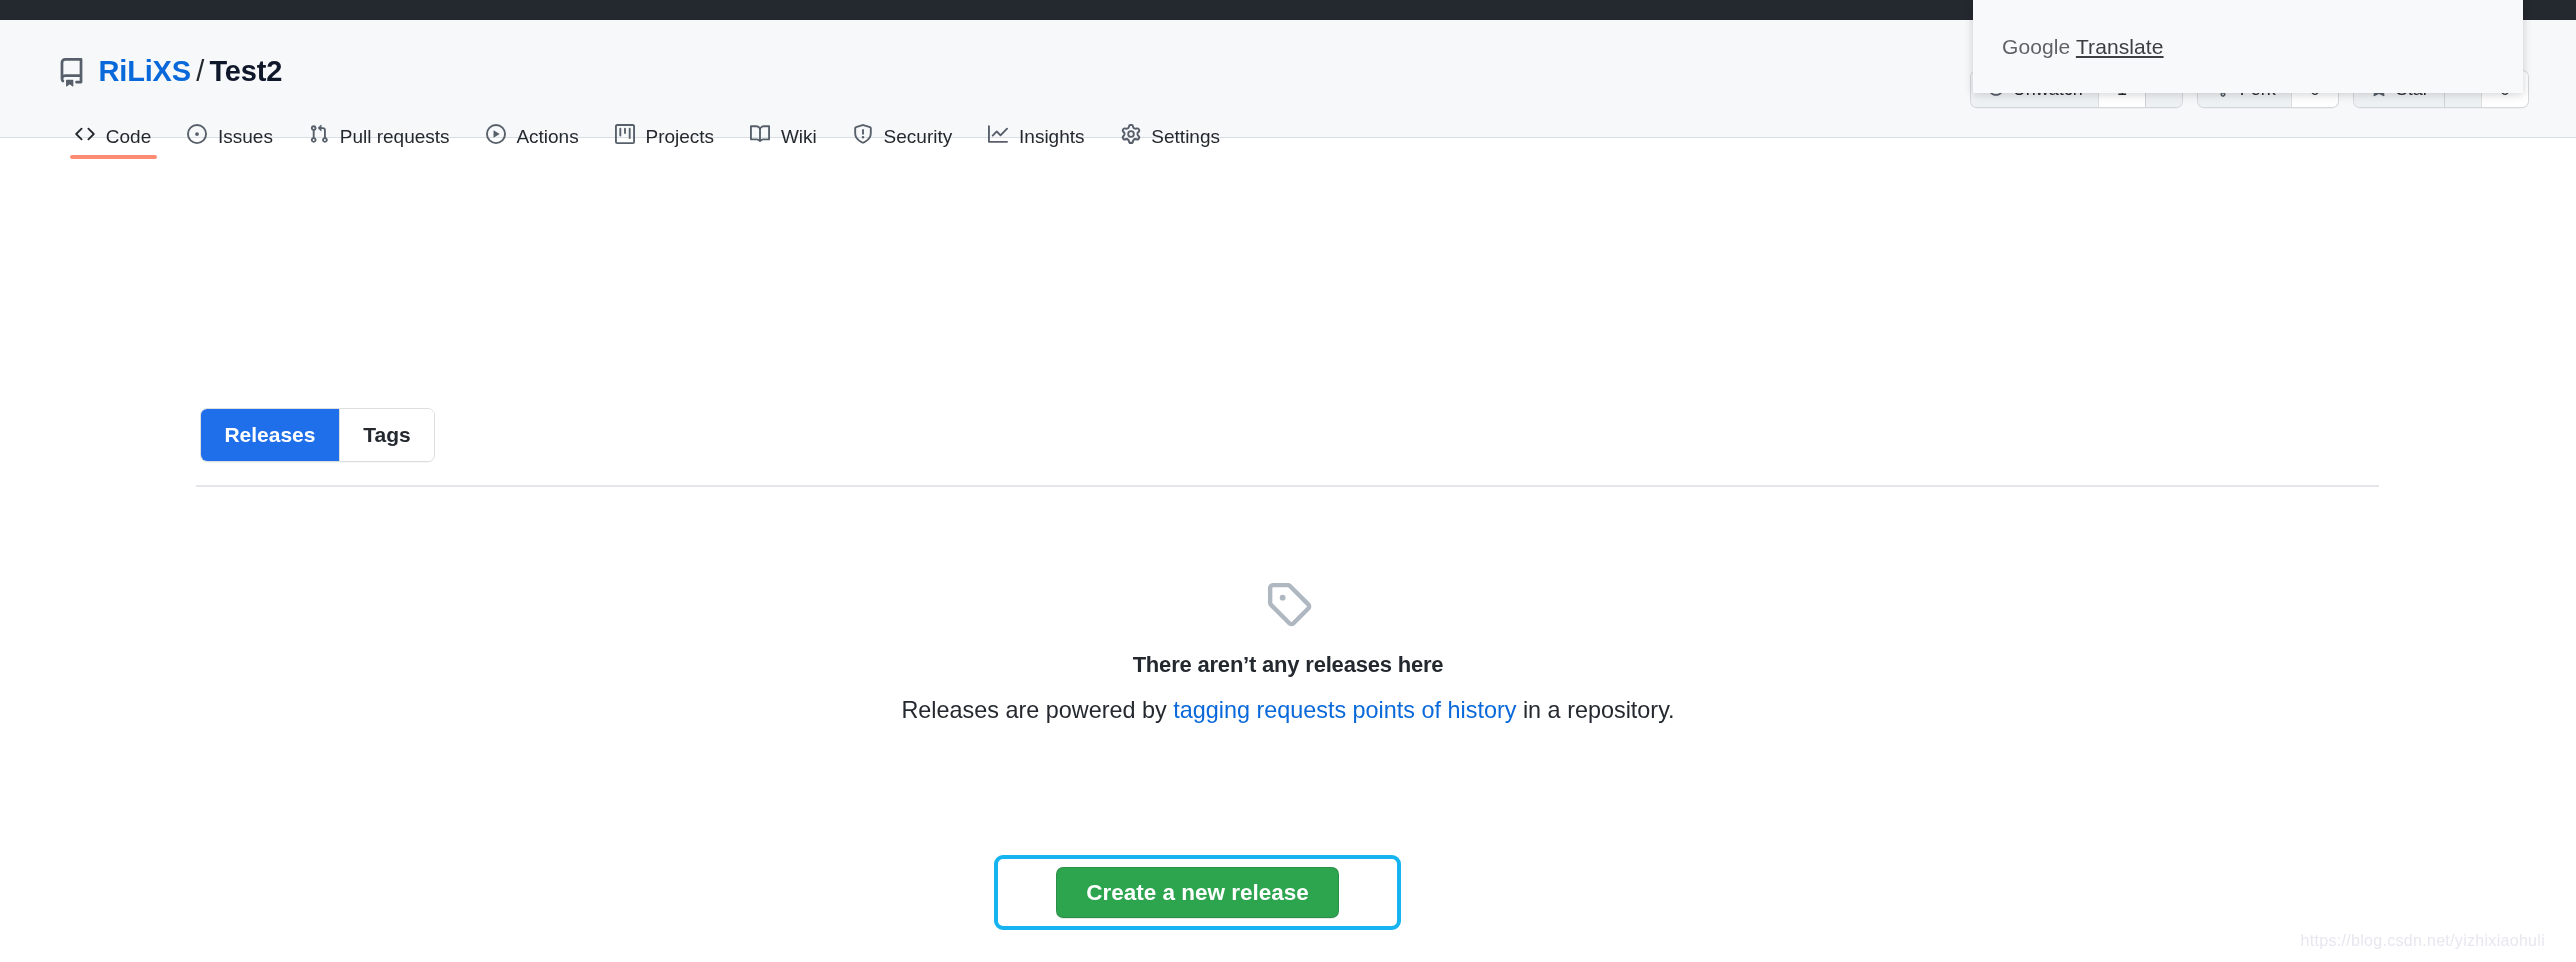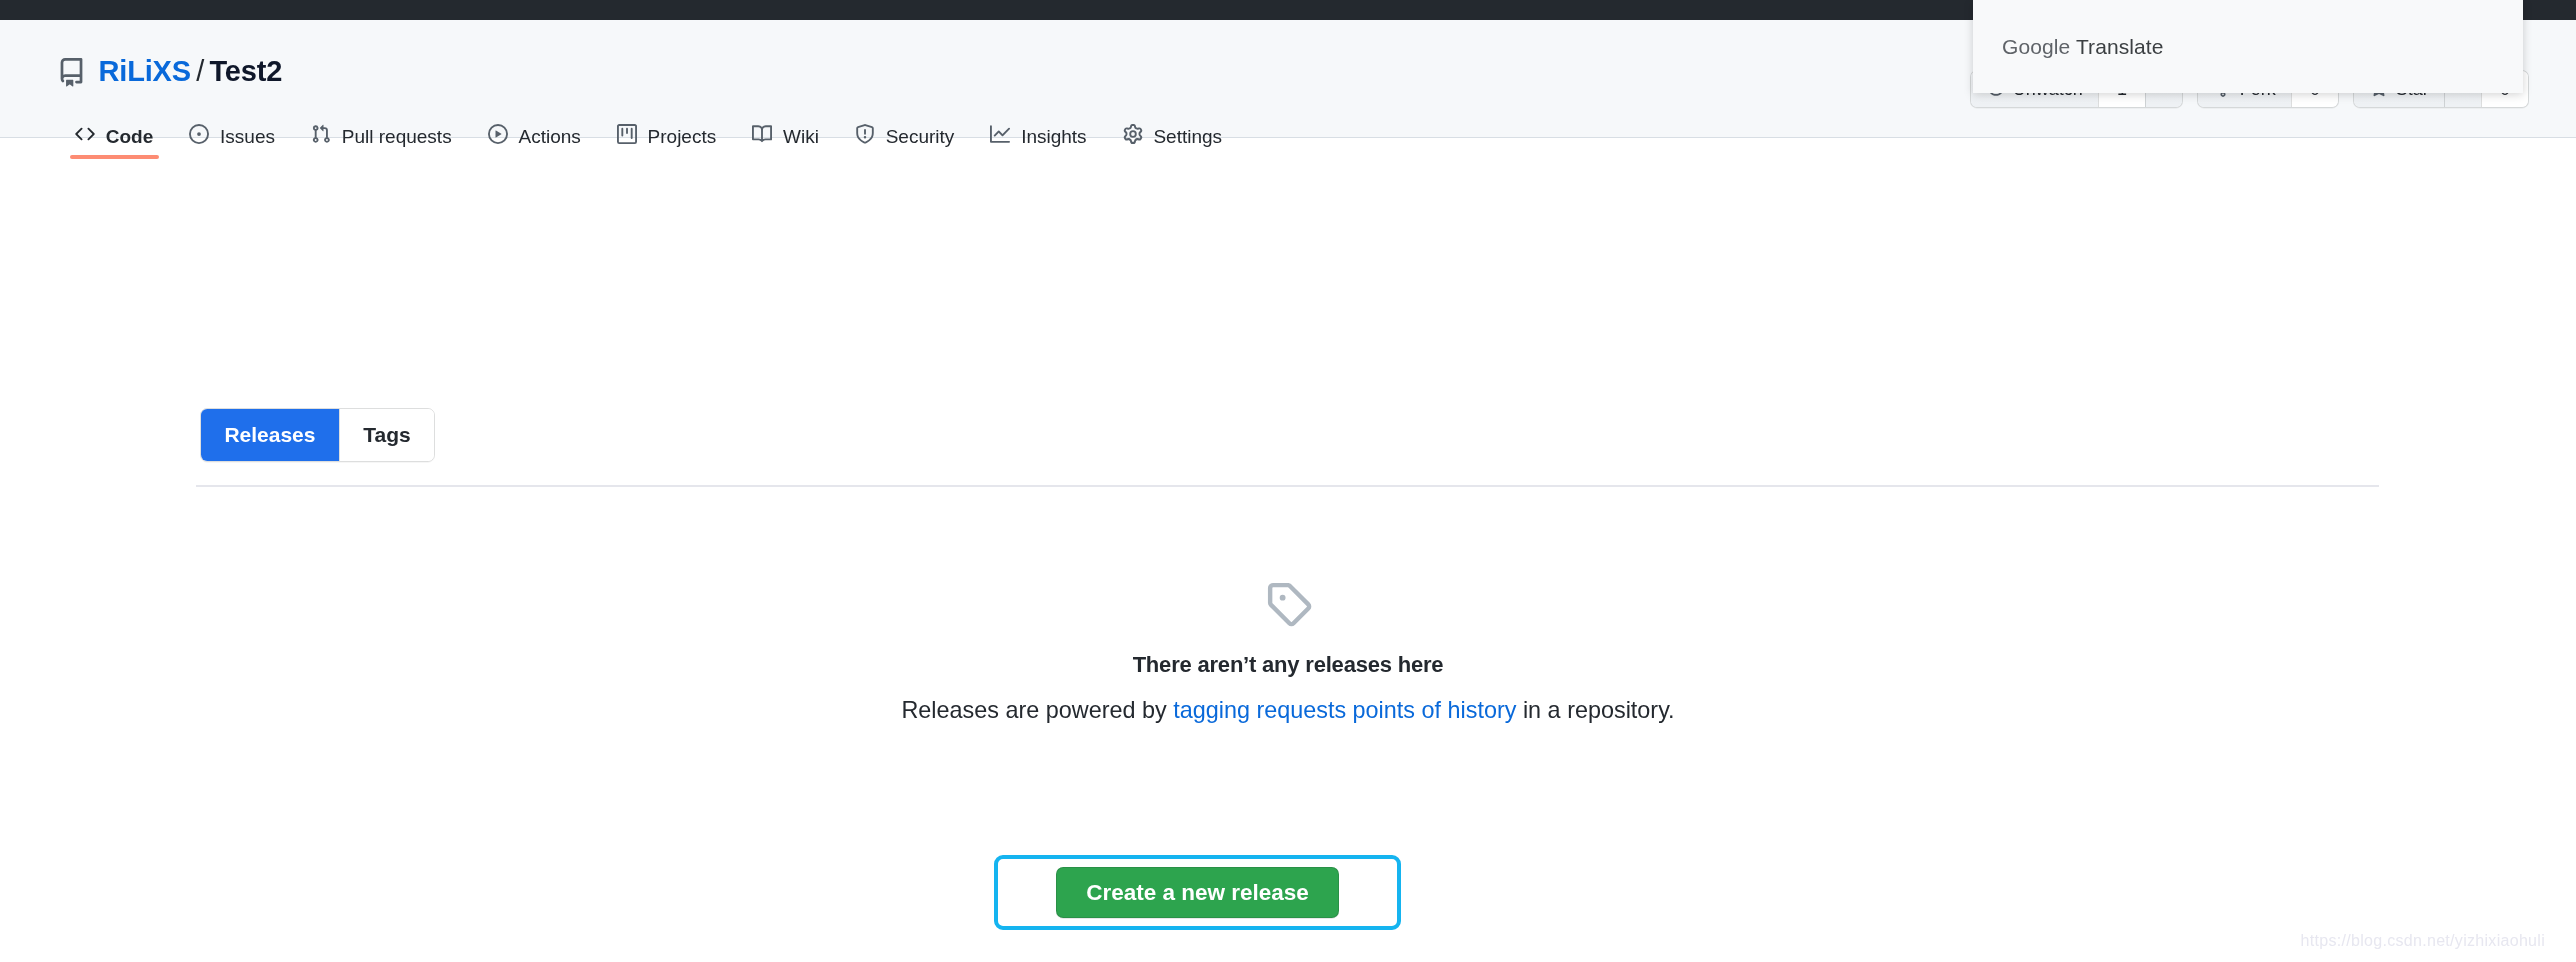"Translate" .gt-word { text-decoration: none -> underline }
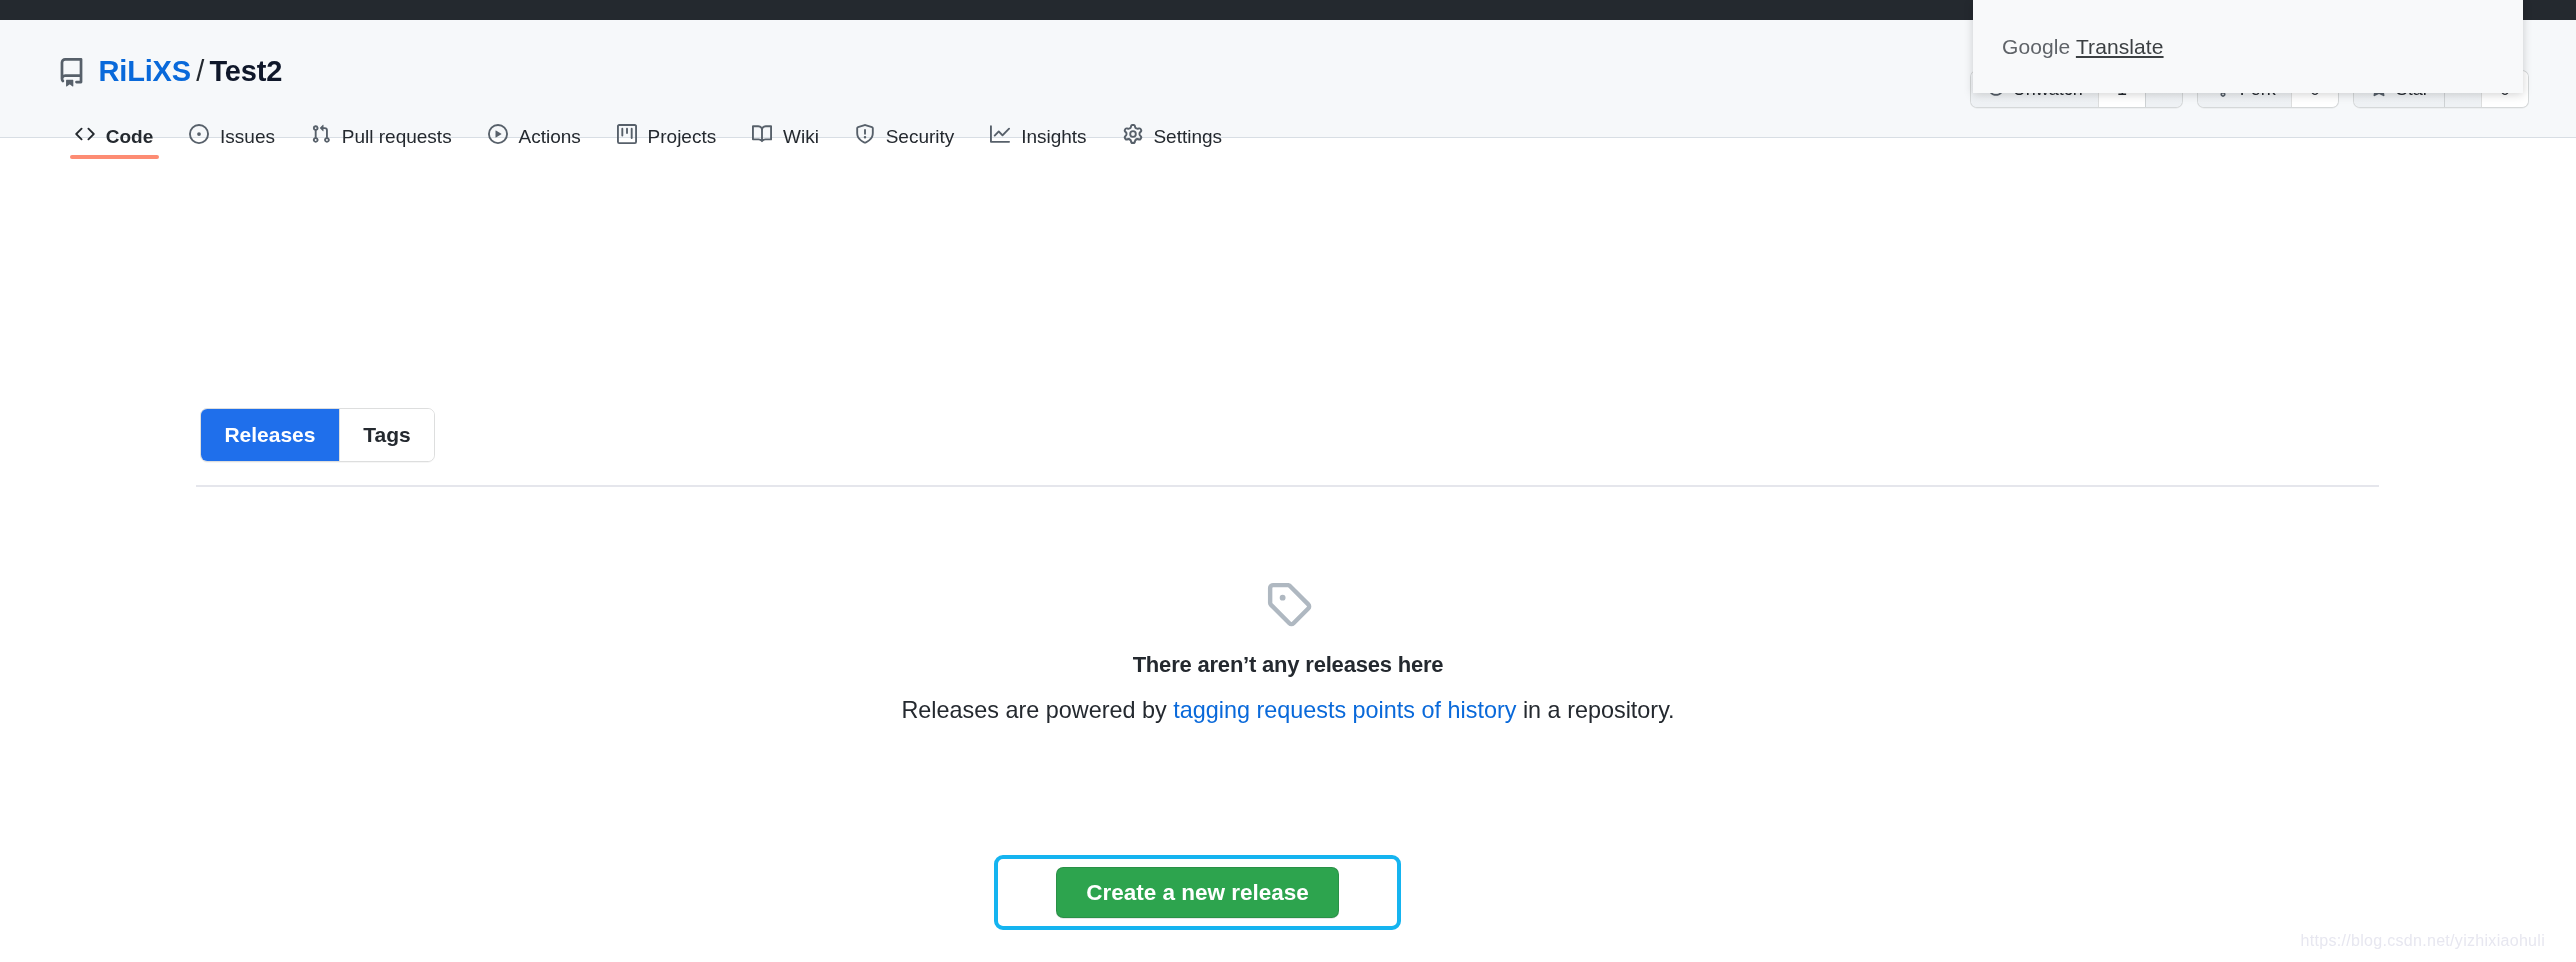"Code" .nav-tab.active { font-weight: 700 -> 400 }
